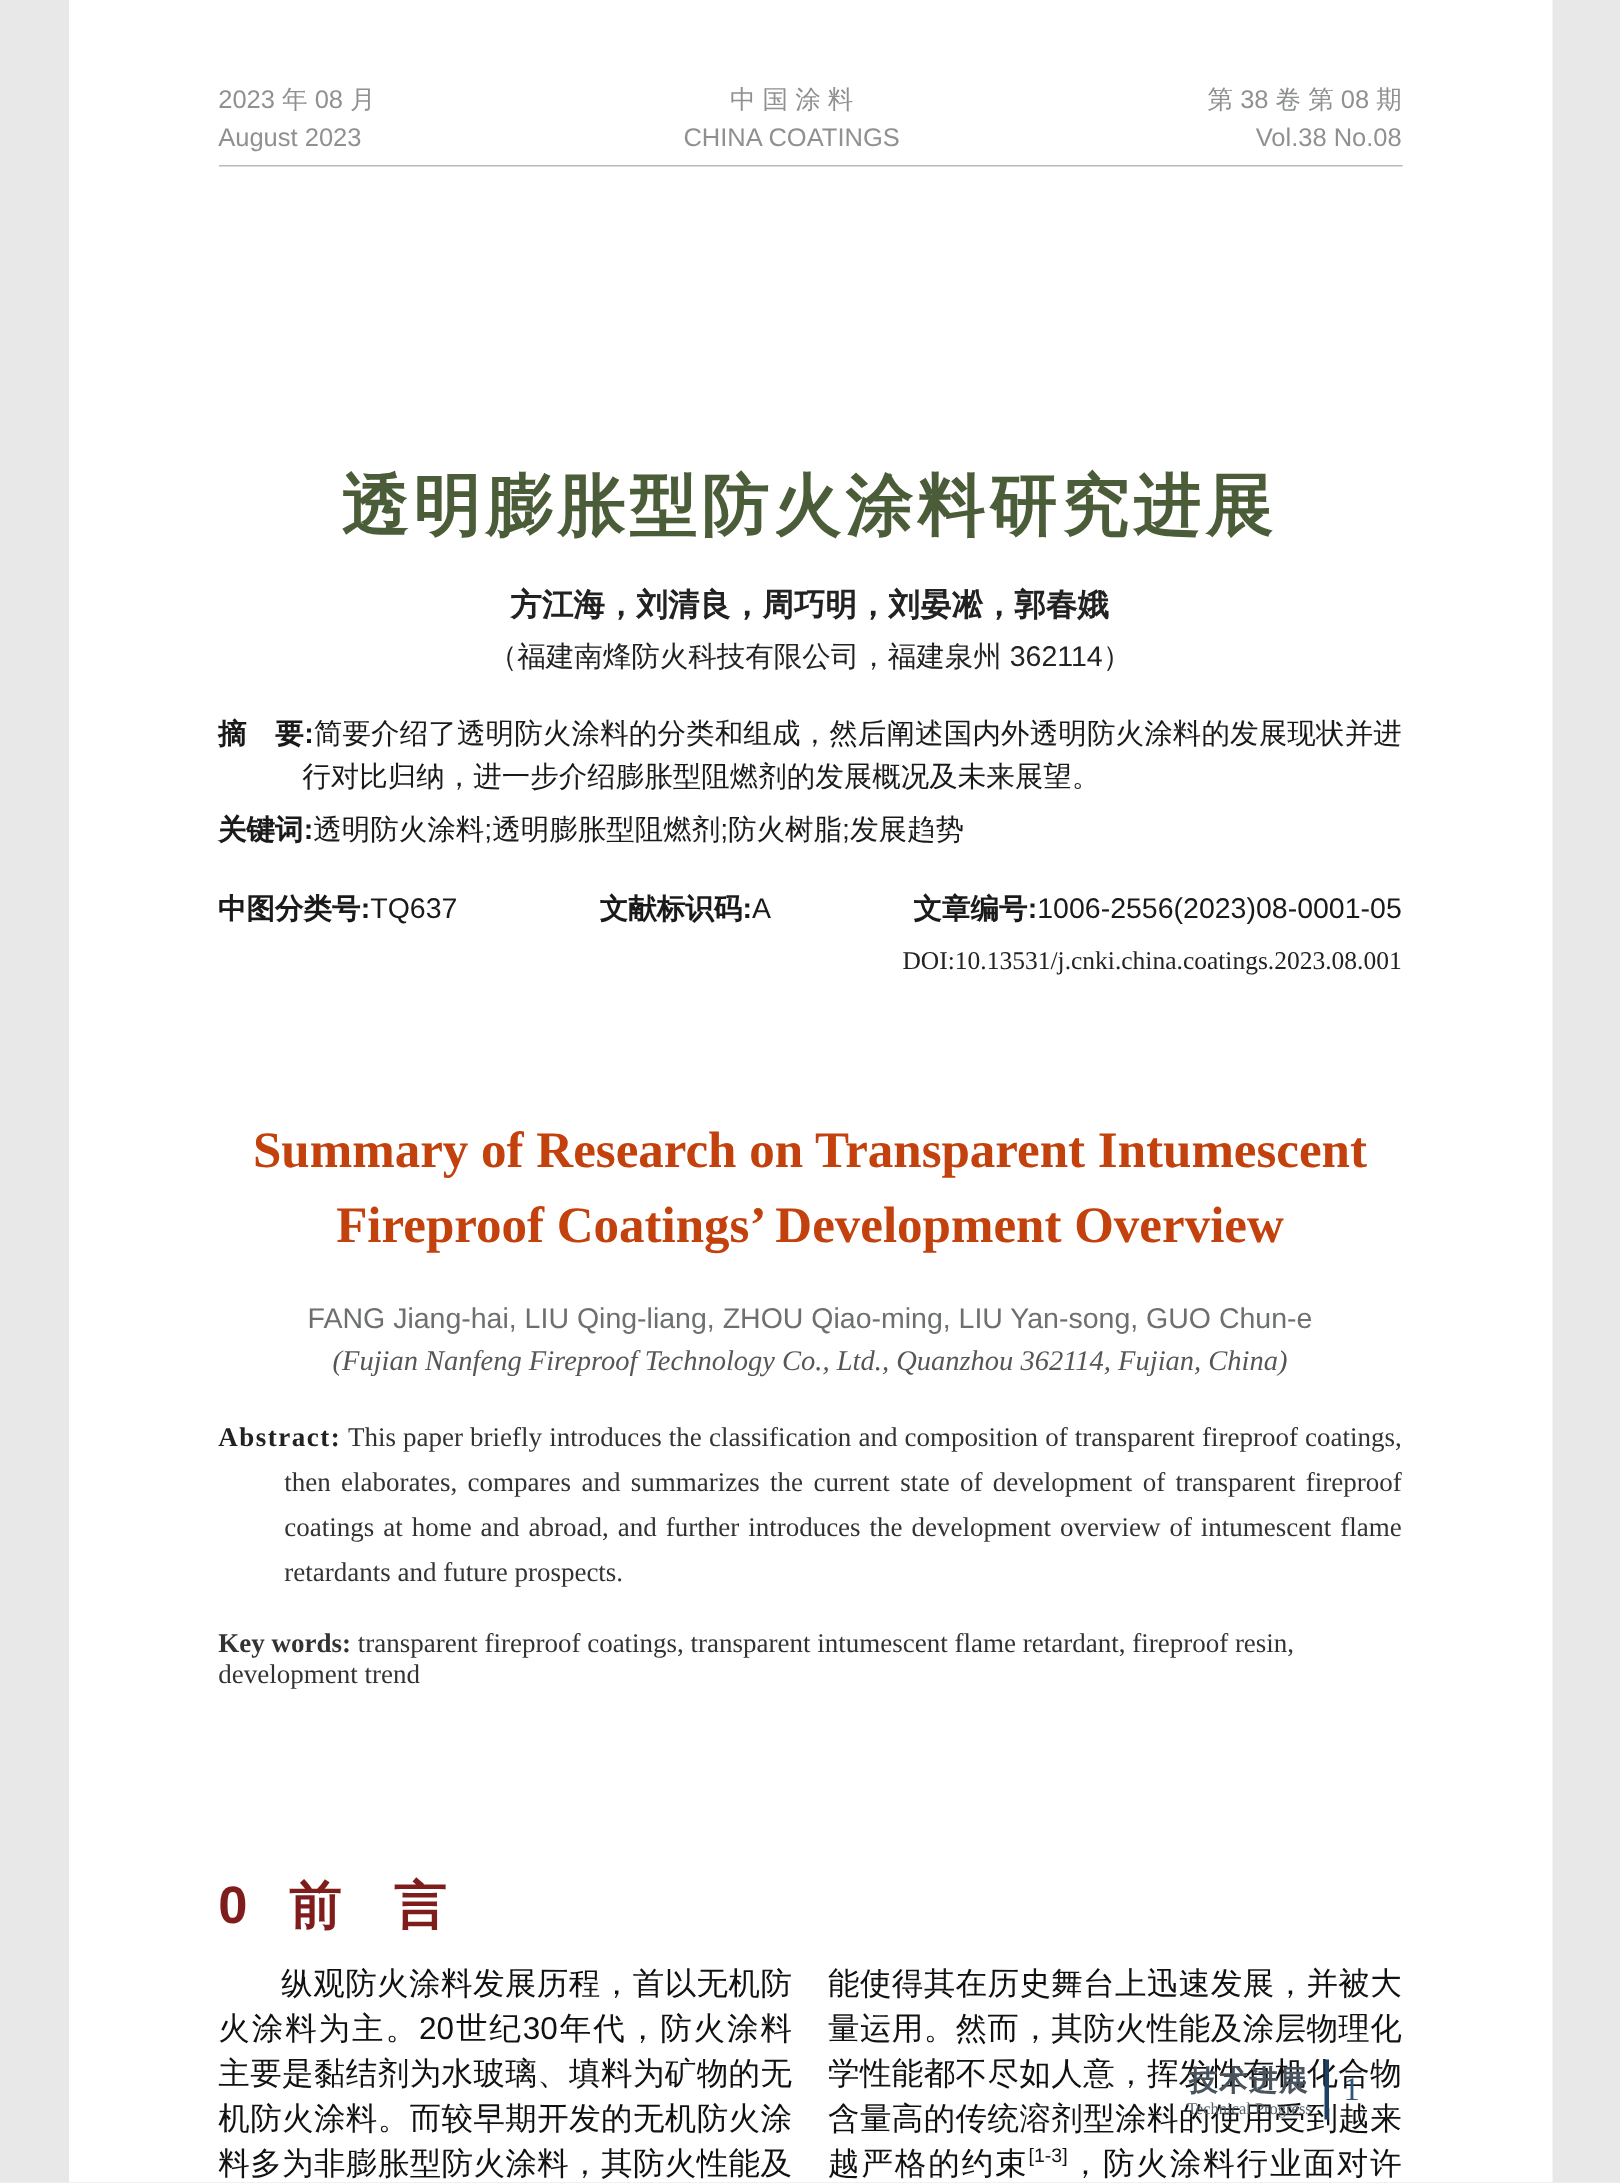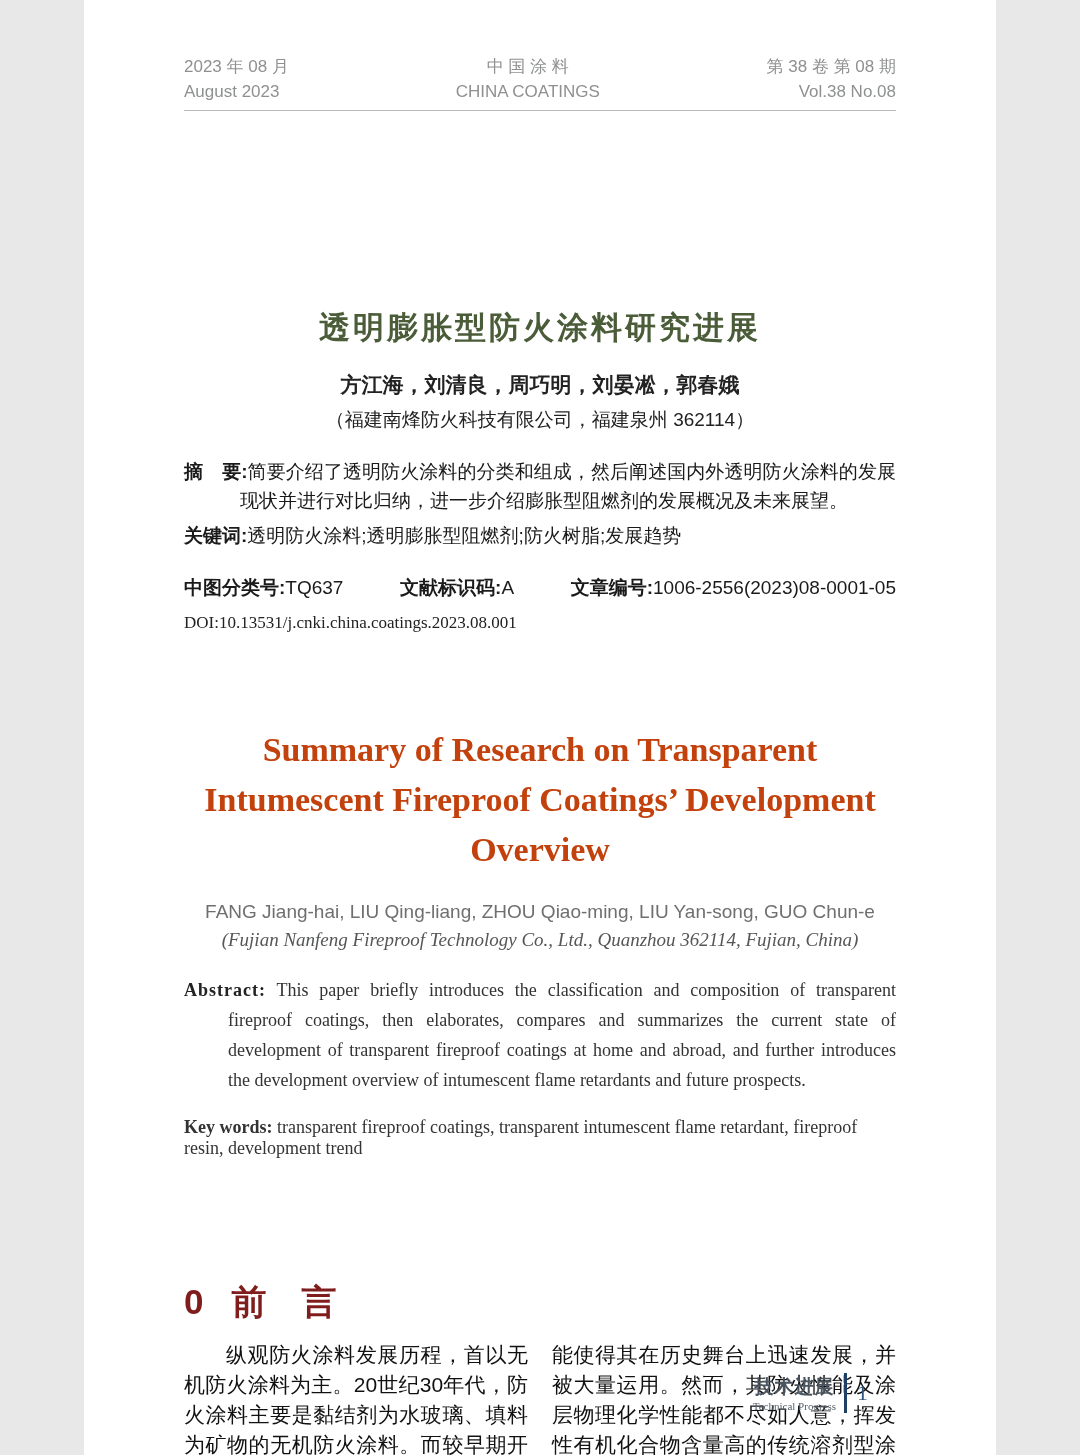"2023 年 08 月" .page { width: 912px -> 989px }
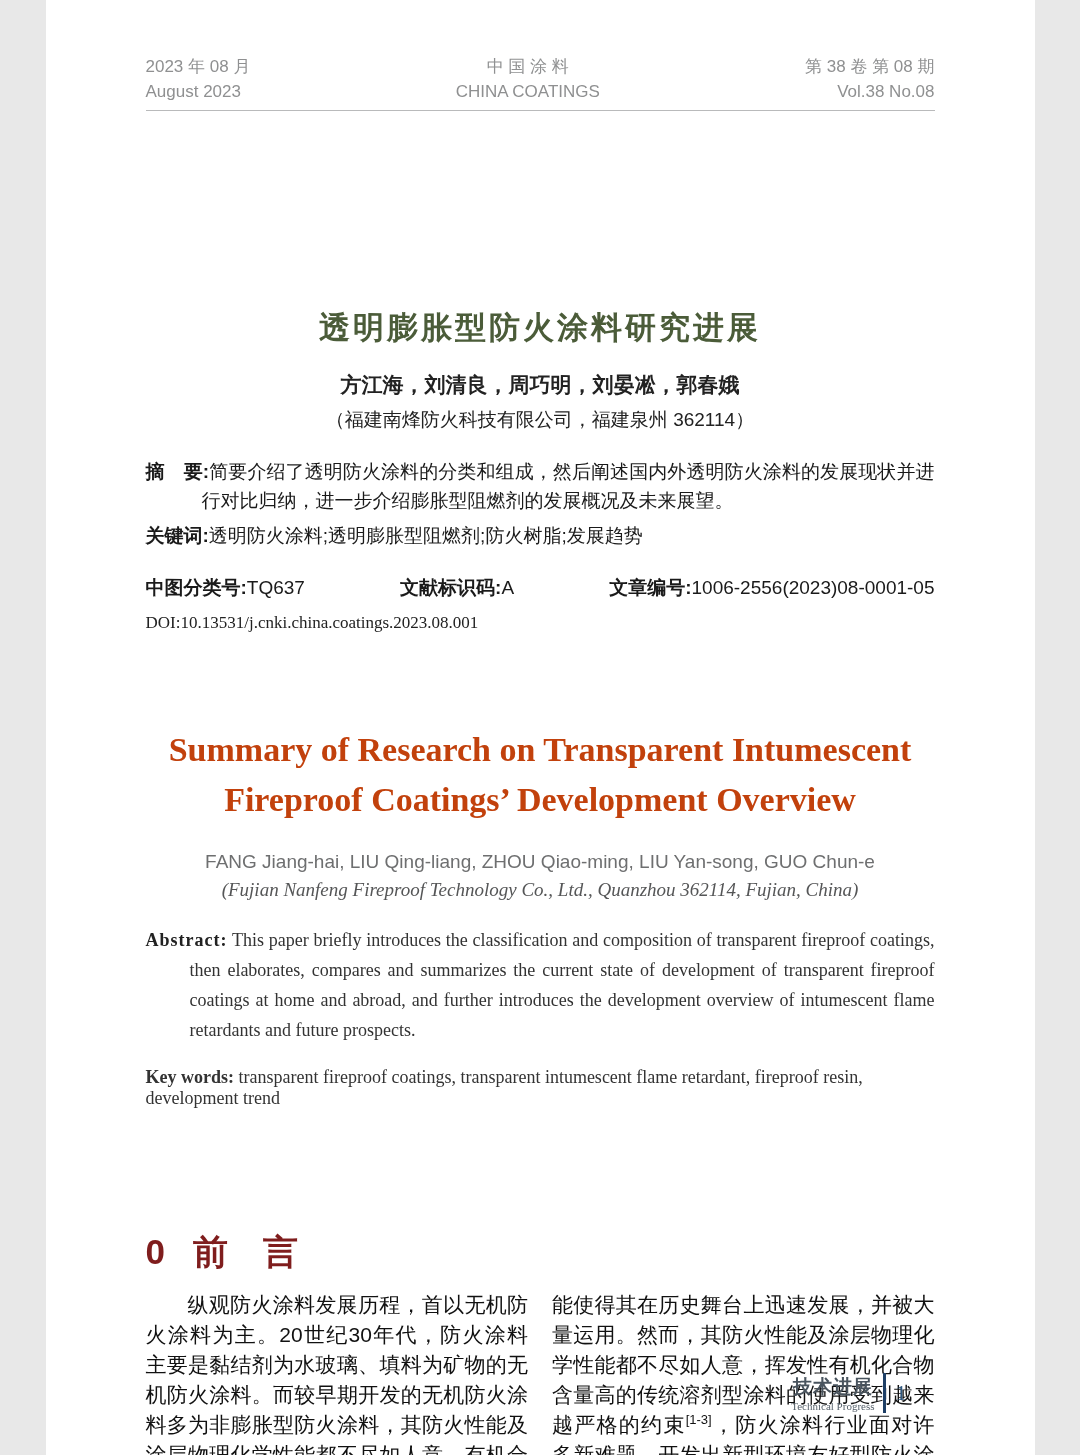"透明膨胀型防火涂料研究进展" .title-zh { font-size: 31px -> 45px }
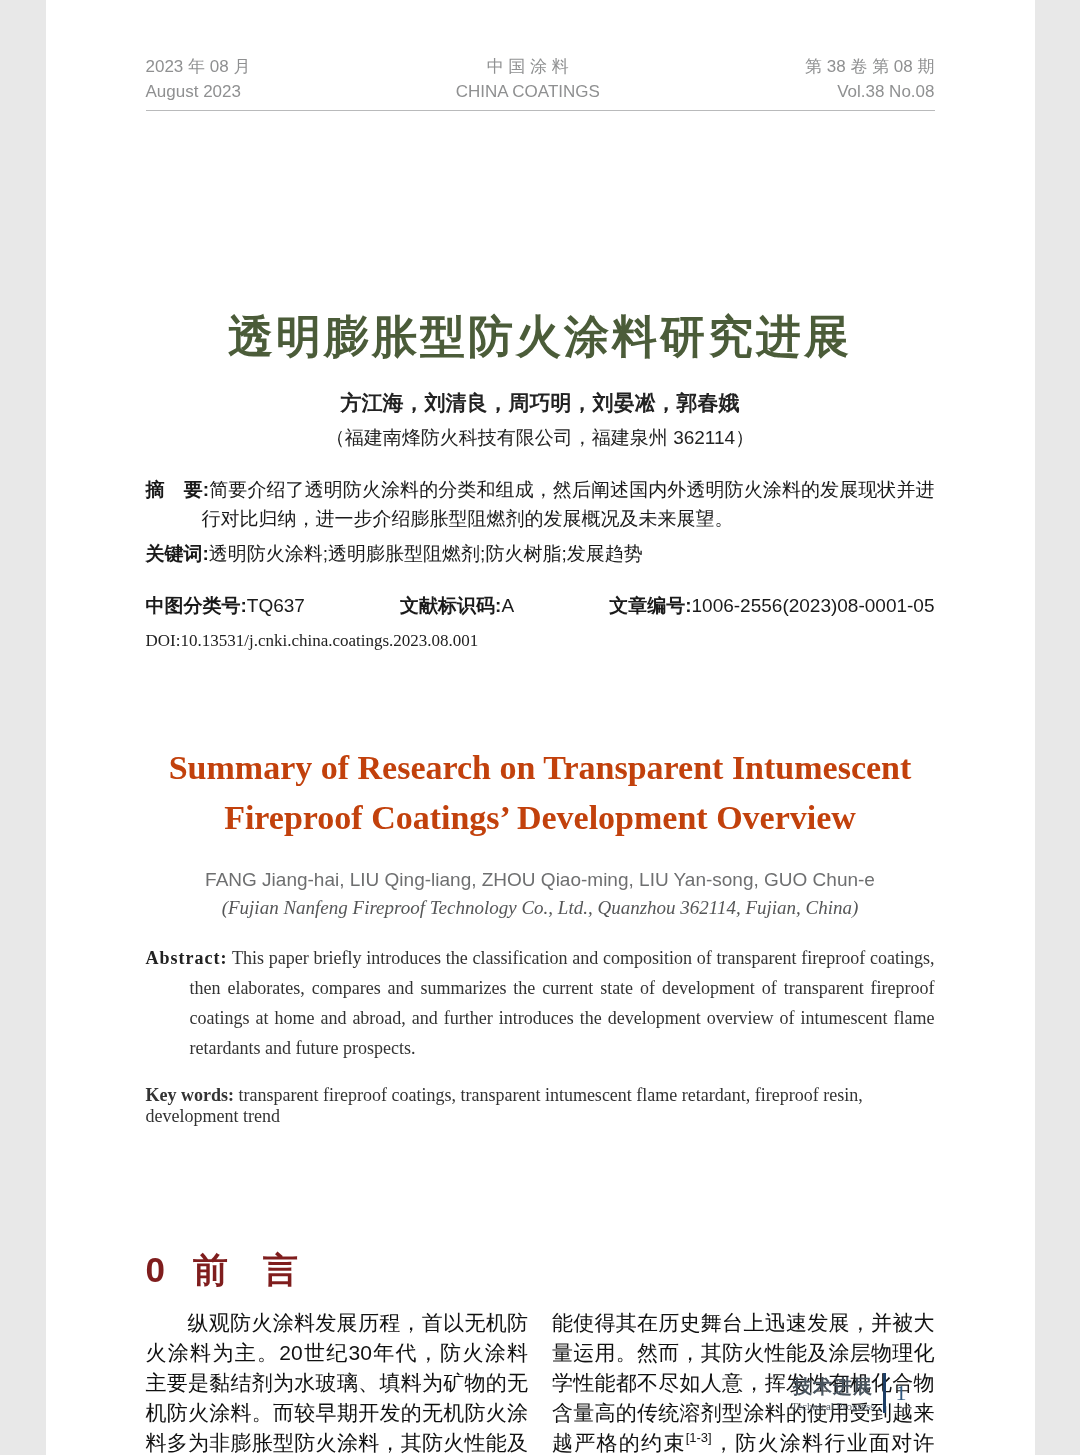"DOI:10.13531/j.cnki.china.coatings.2023." .doi-line { text-align: none -> right }
